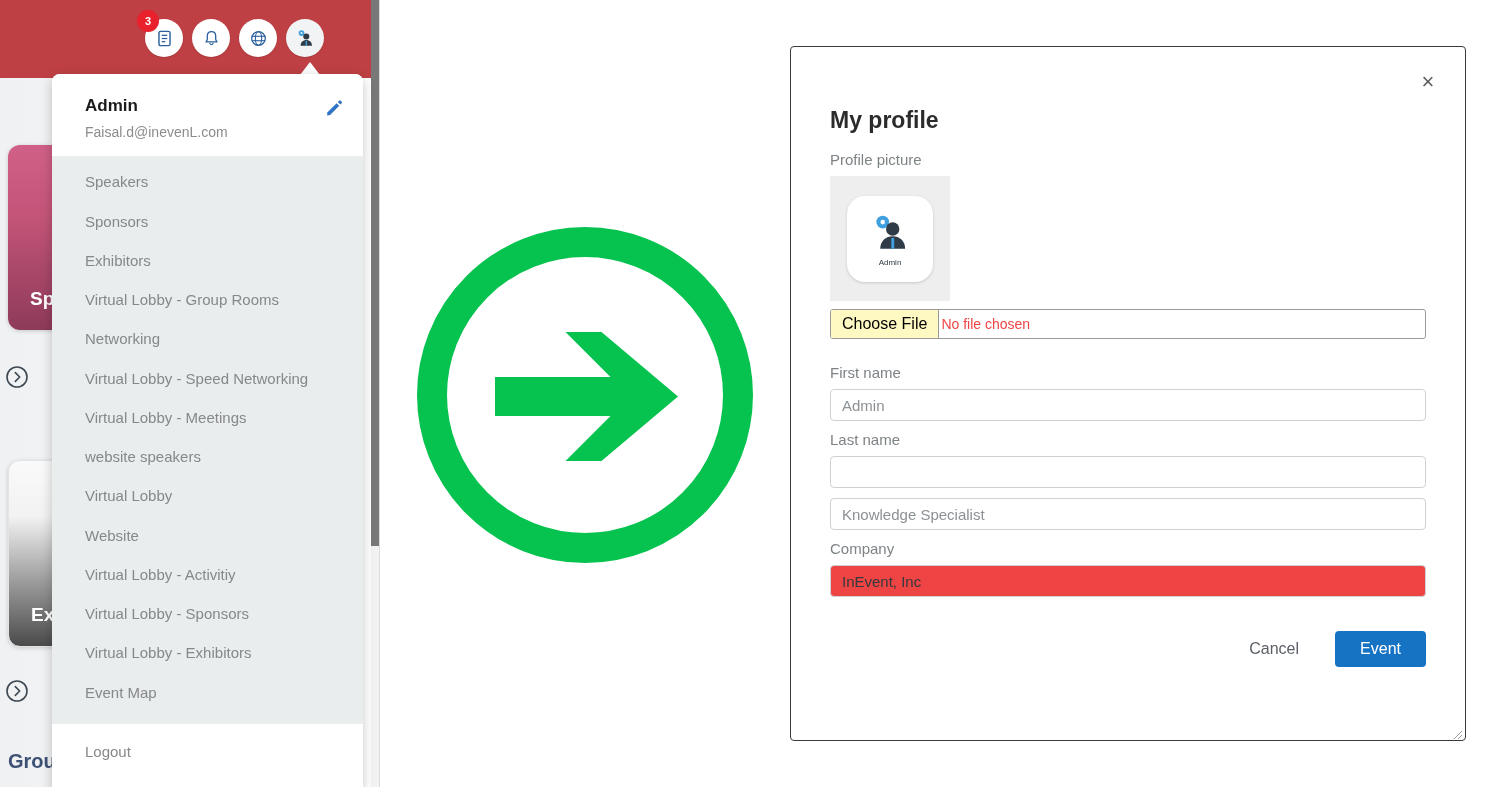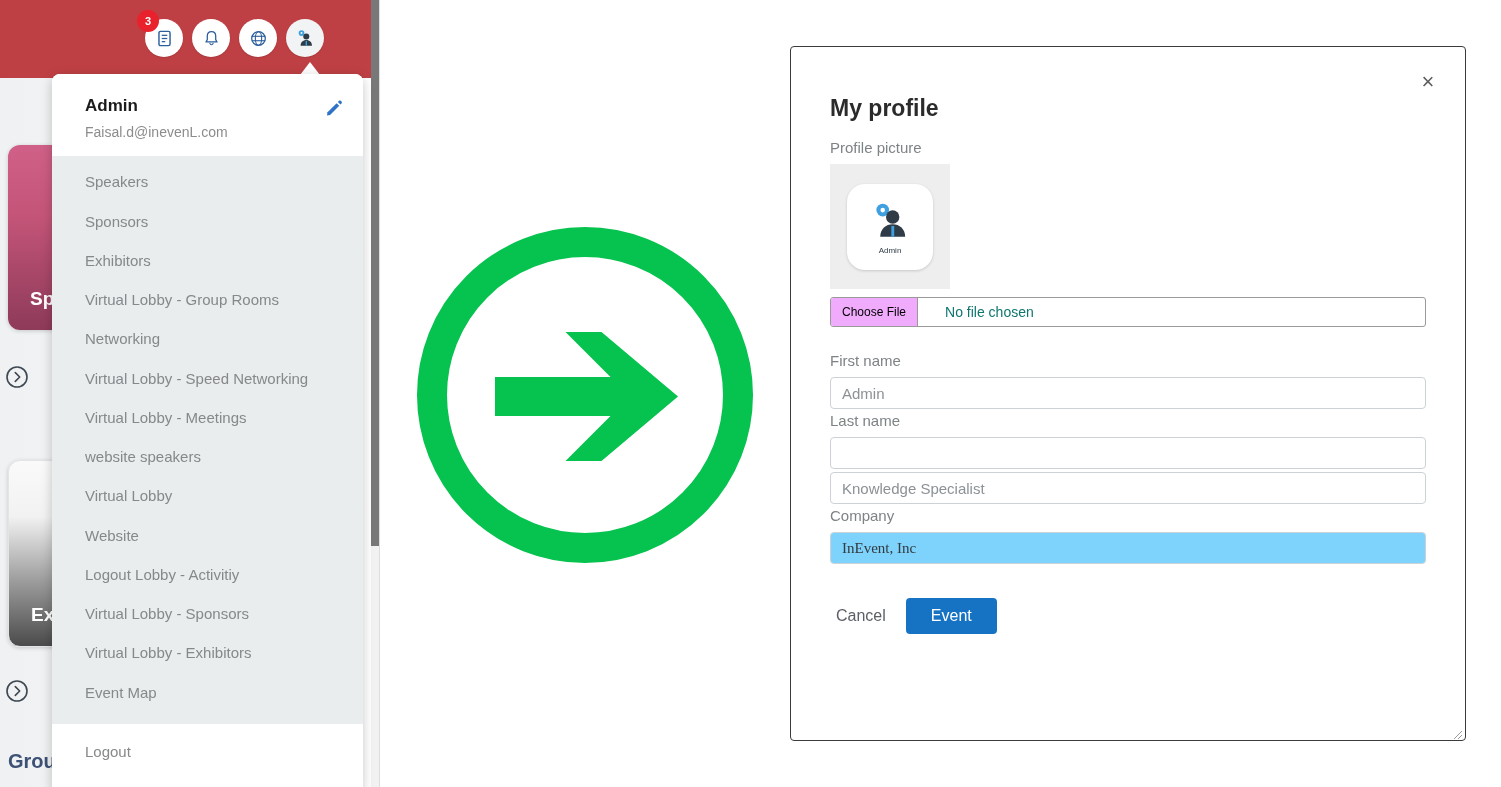"My profile" .dlg-title { margin: 4px 0 17px 0 -> 16px 0 17px 0 }
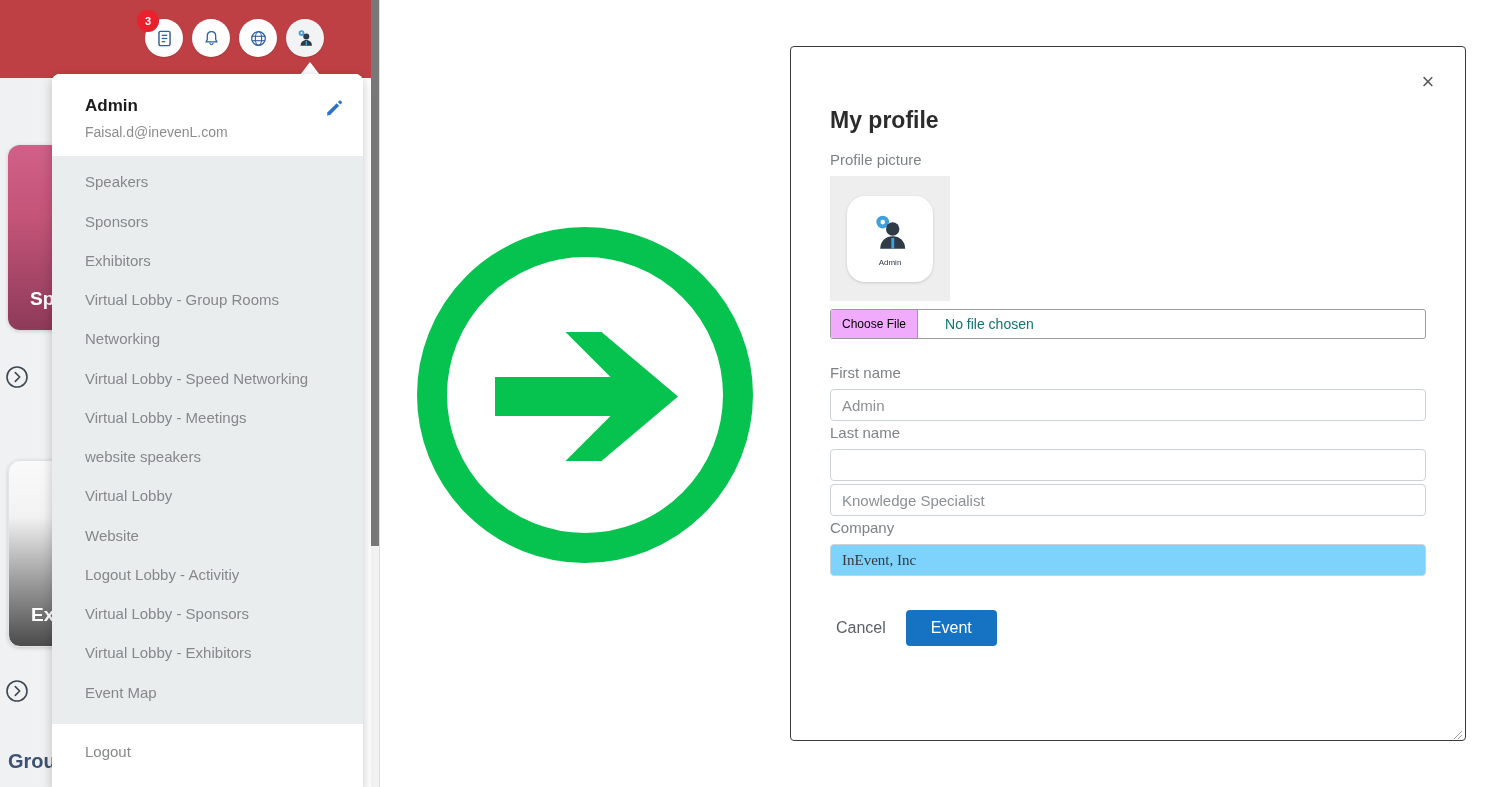"Choose File" .file-btn { background: #f0abfc -> #fef9c3; font-size: 12px -> 16px }
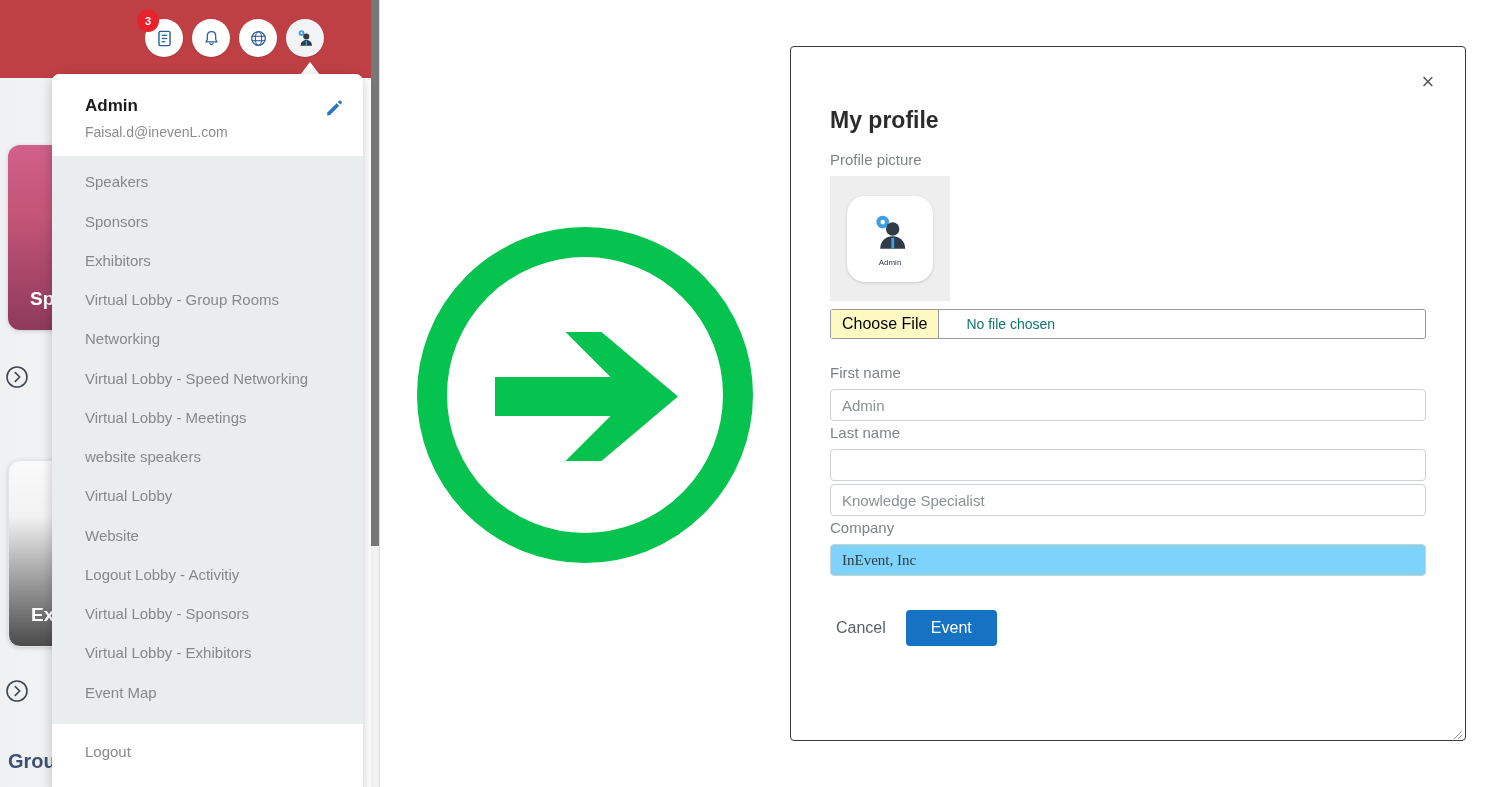"No file chosen" .file-name { color: #0f766e -> #ef4444; padding-left: 27px -> 2px }
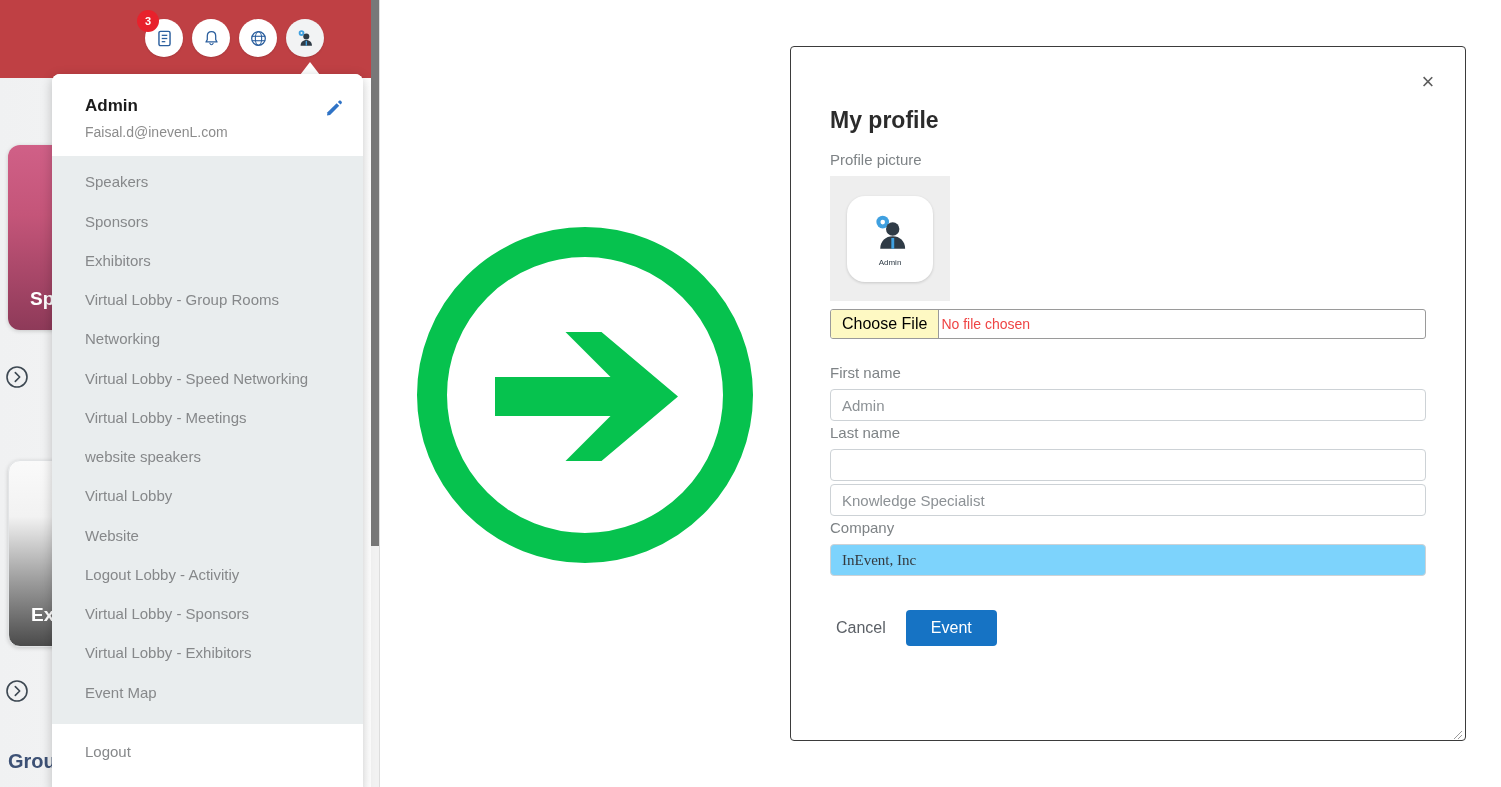"First name" .form-field { margin-bottom: 3px -> 10px }
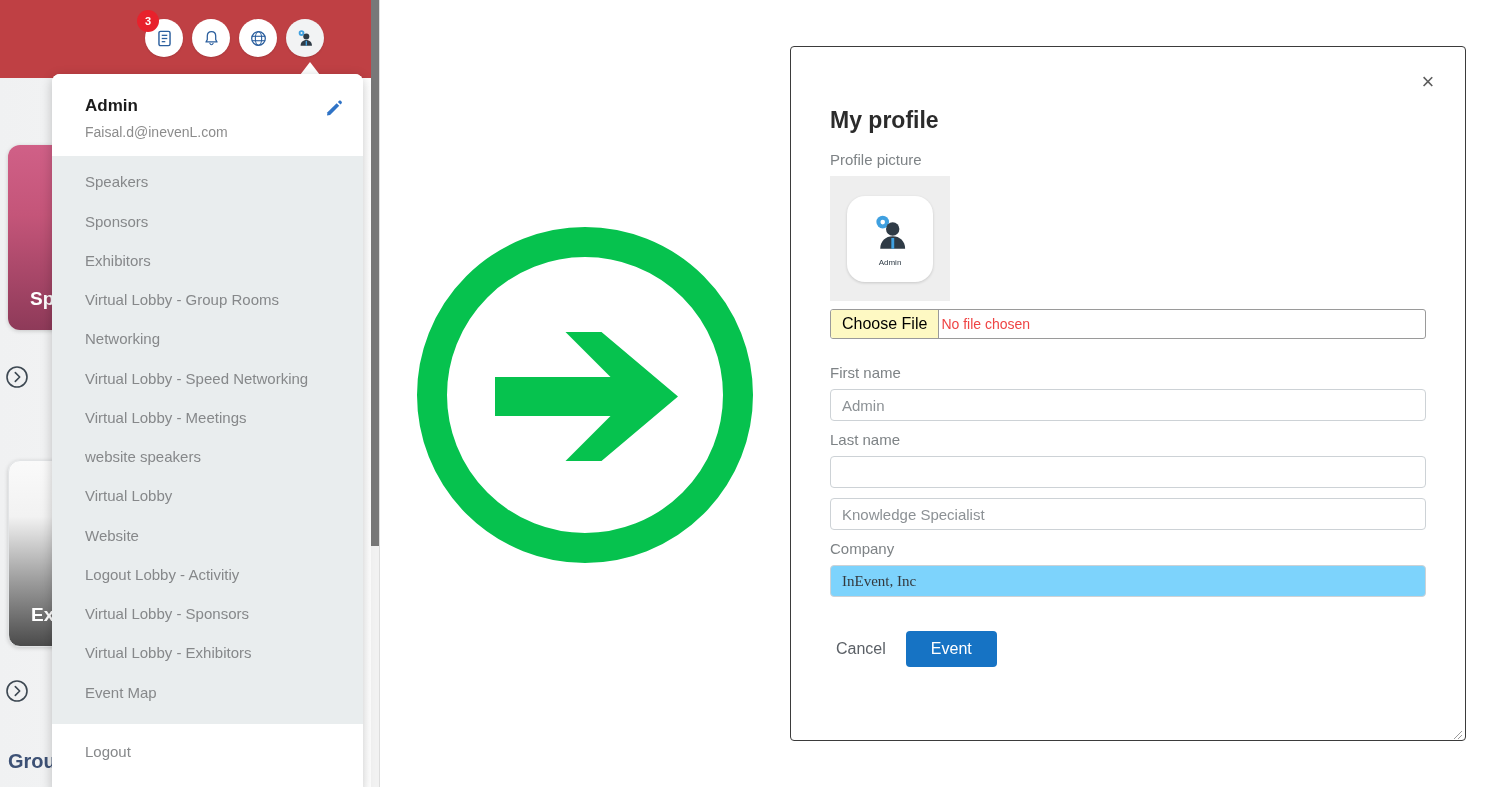"Logout Lobby - Activitiy" div.dd-item { text: Logout -> Virtual }
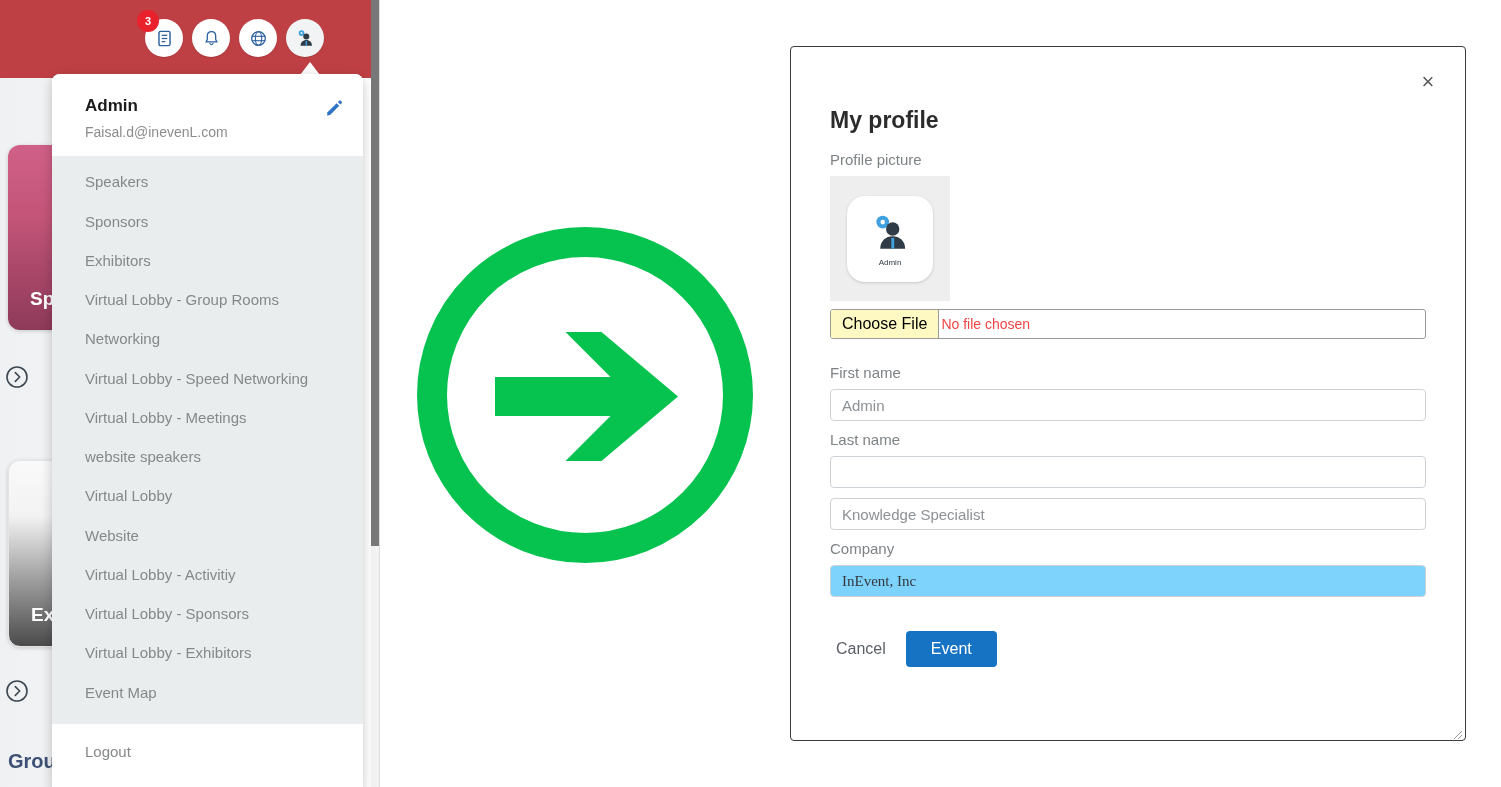"InEvent, Inc" .text-input.autofilled { background: #7dd3fc -> #ef4444; font-family: Liberation Serif, serif -> none }
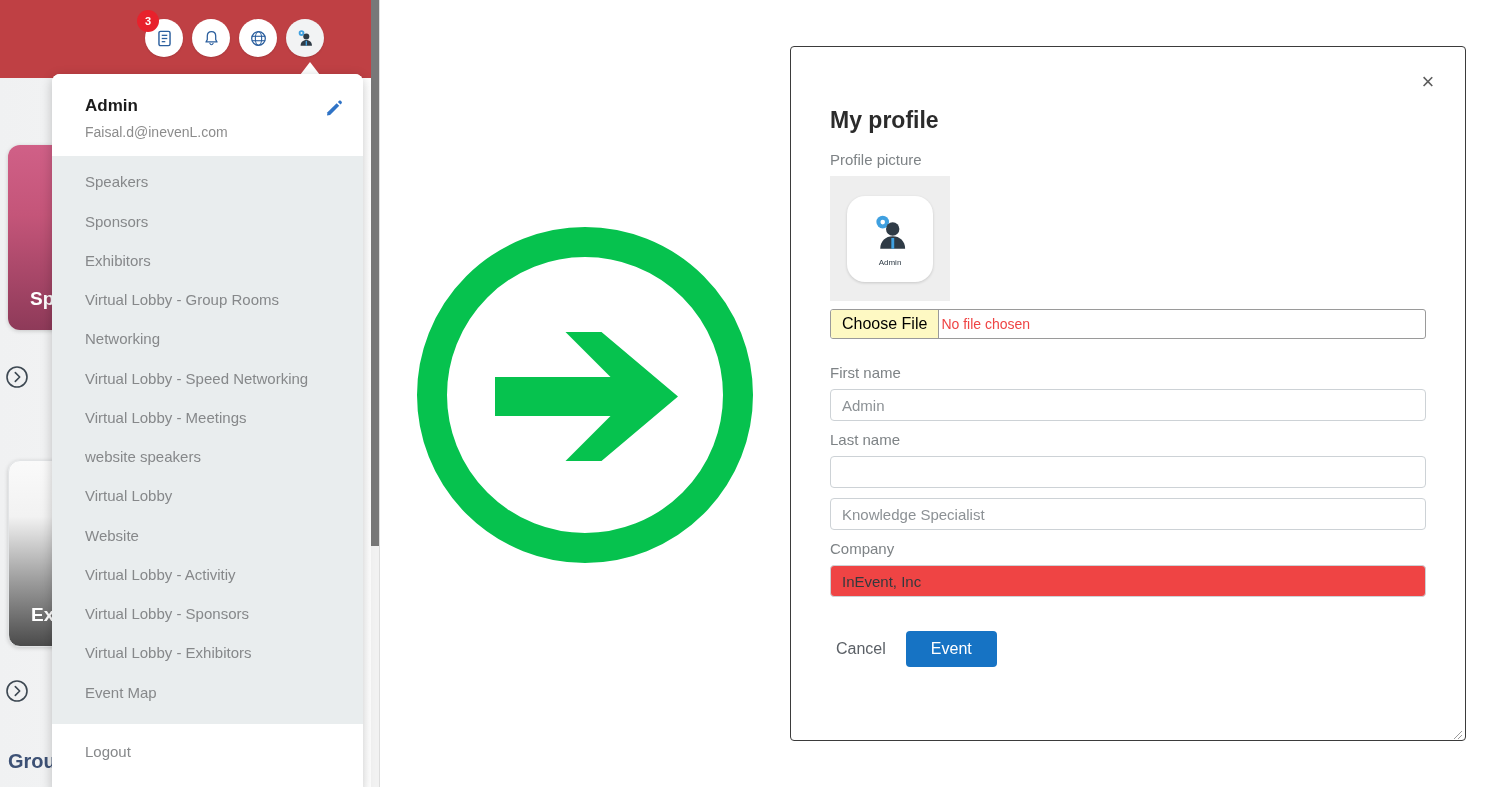"Cancel" .dlg-actions { gap: 14px -> 30px; justify-content: none -> flex-end }
